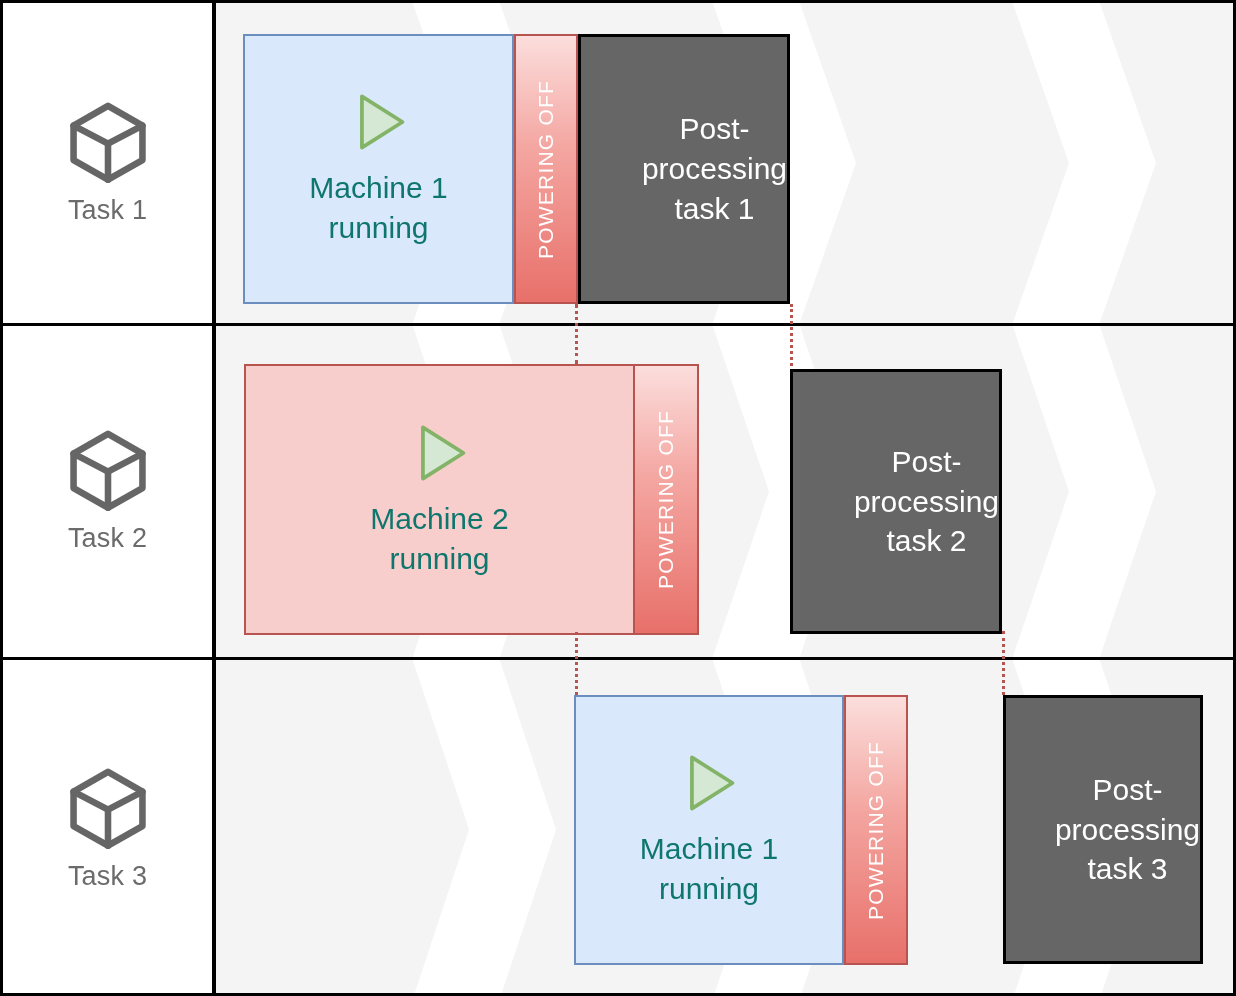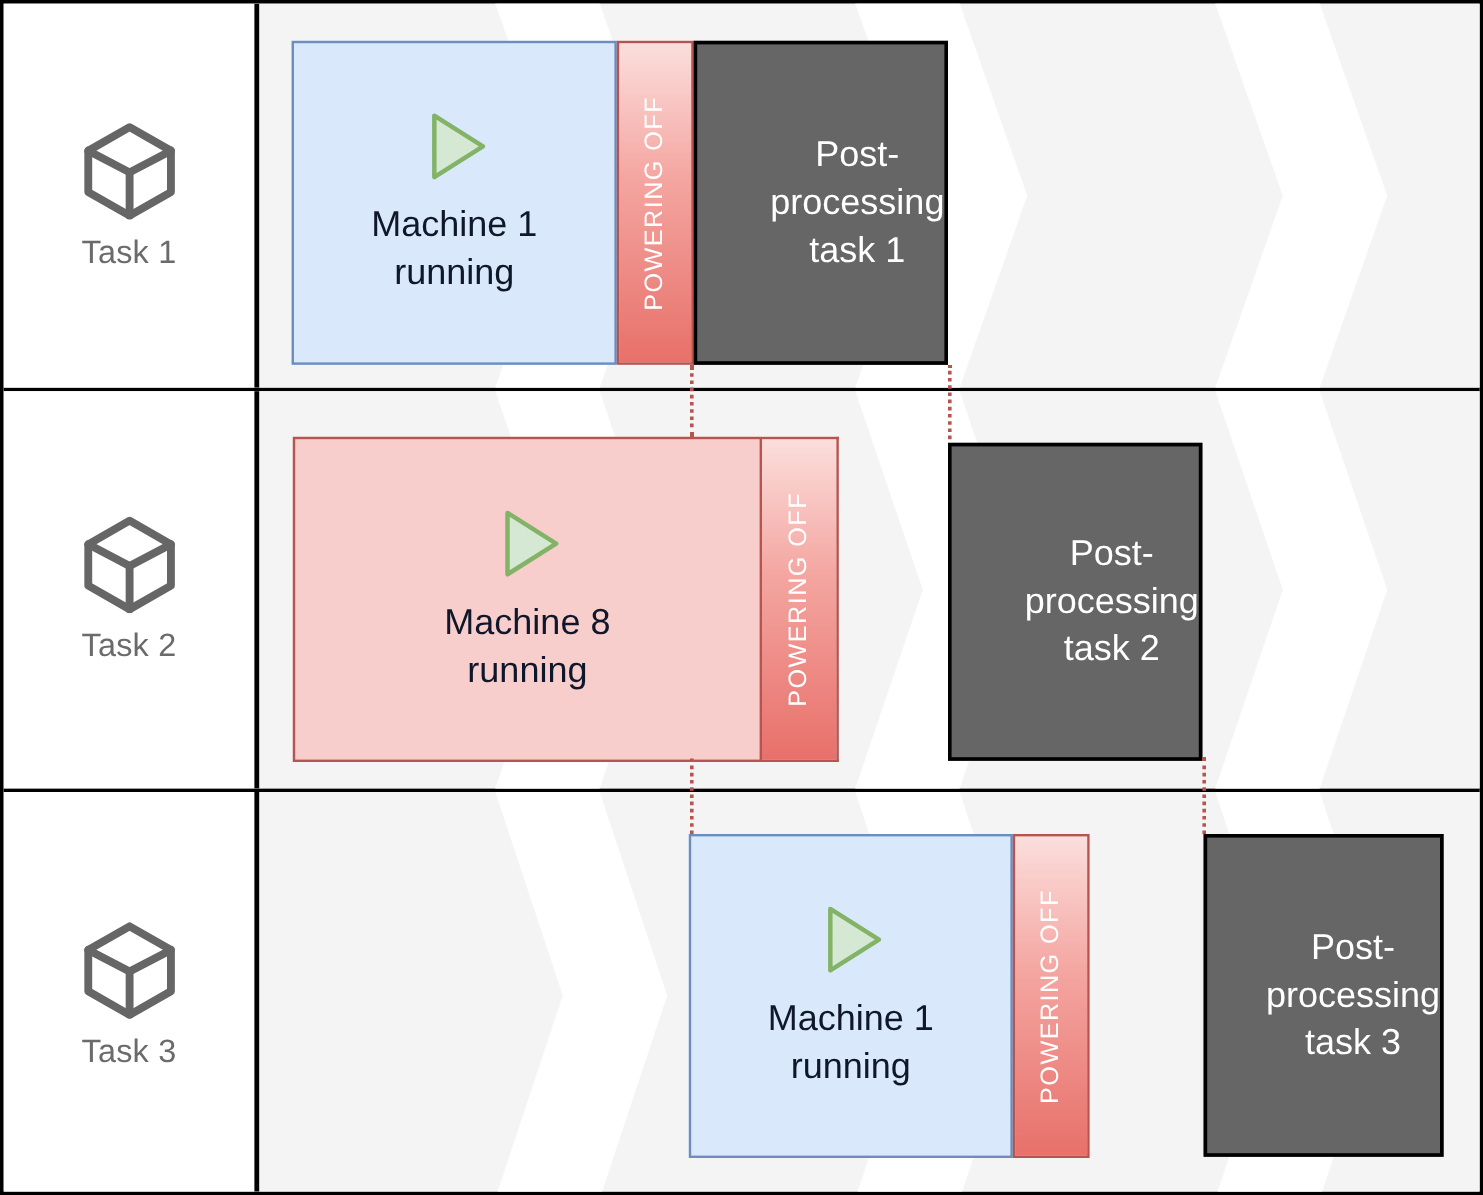"Machine 1" .machine-text { color: #0f172a -> #0f766e }
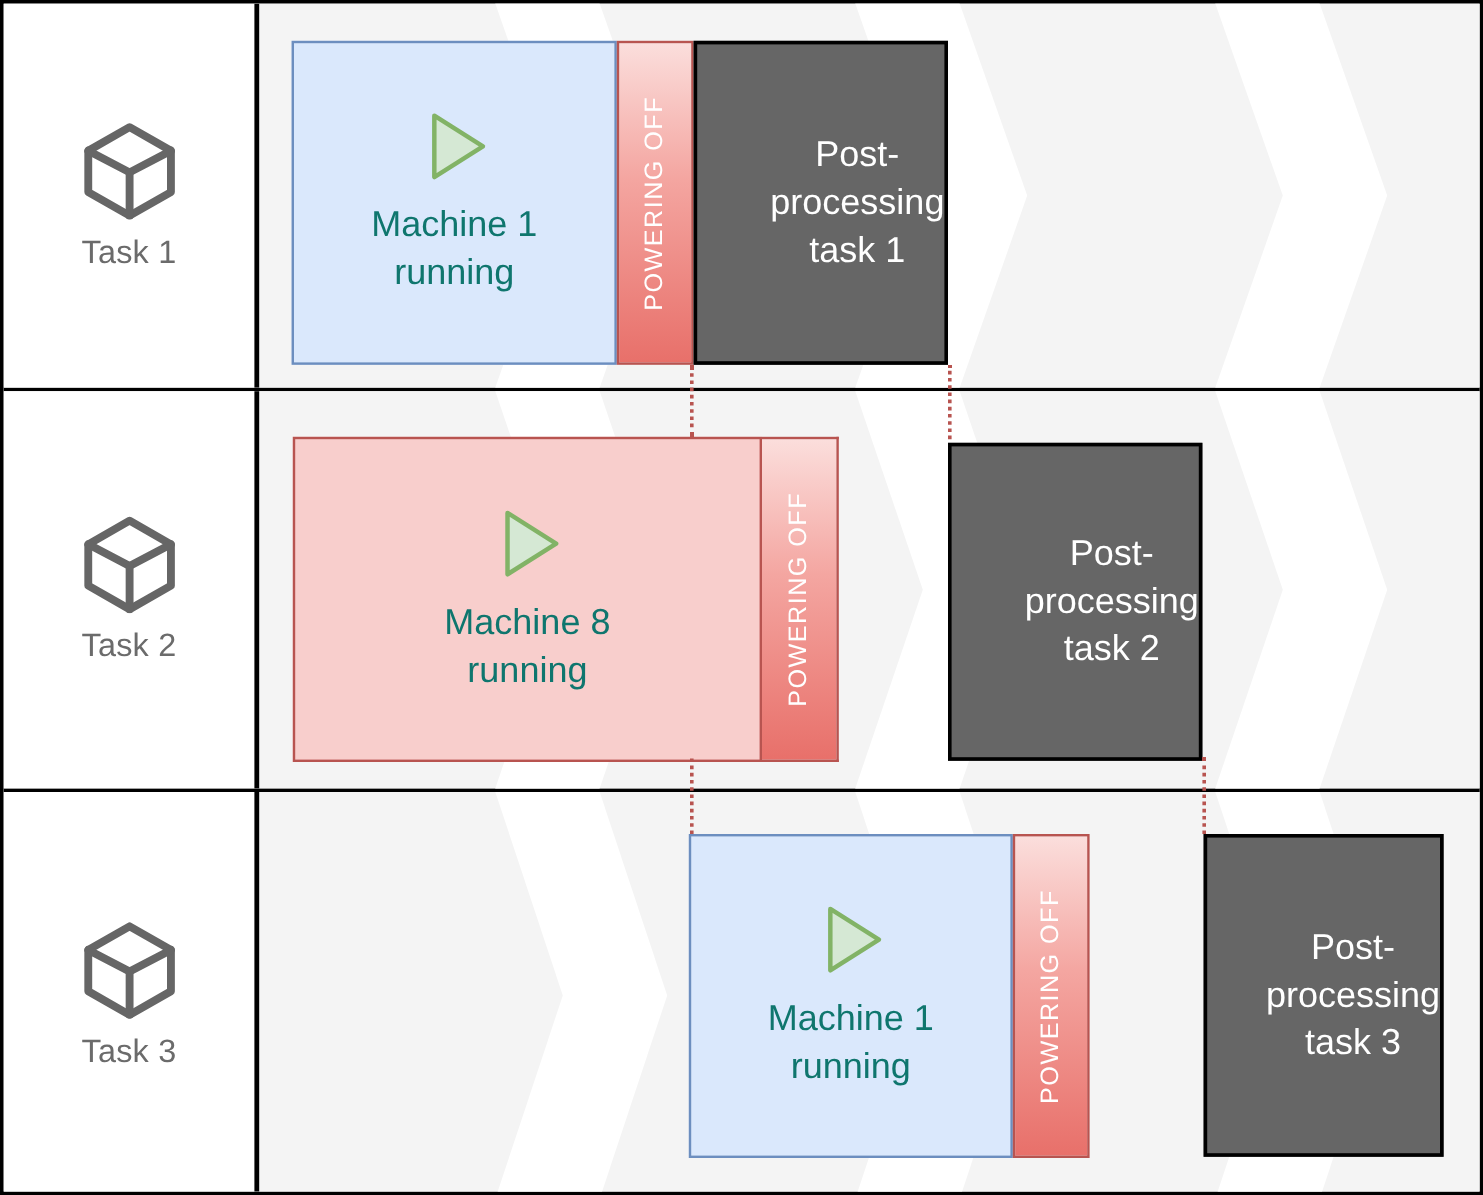"Machine 8" div.machine-text { text: 8 -> 2 }
